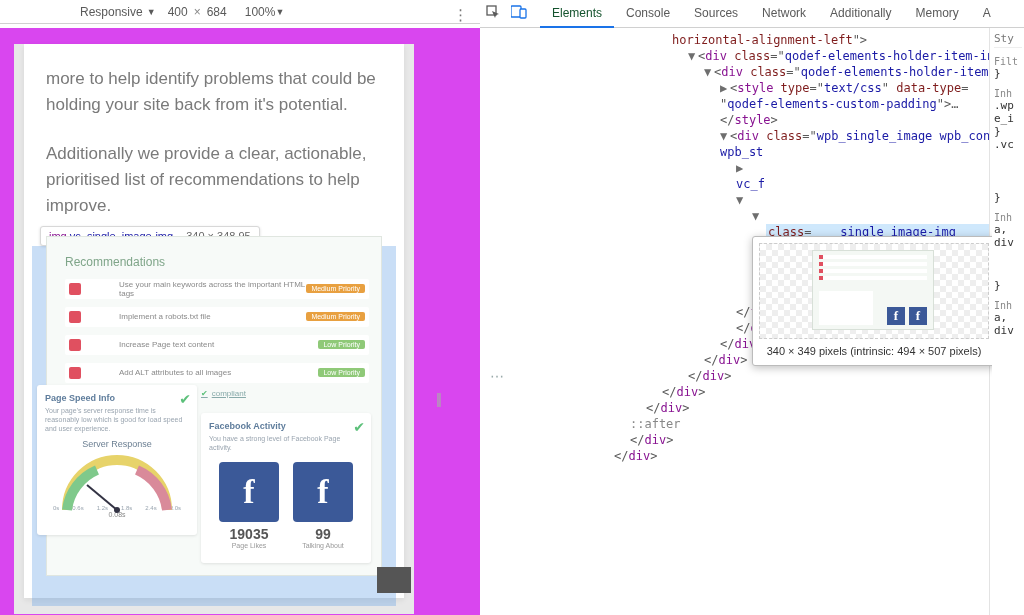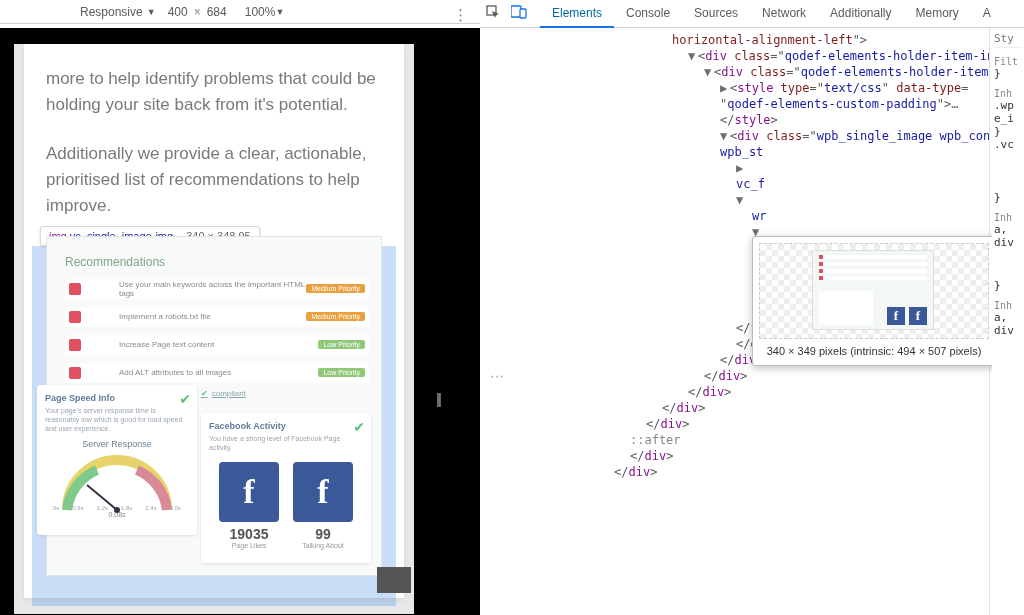"Elements" .dt-tabs .tab.active { color: #0369a1 -> #14532d }
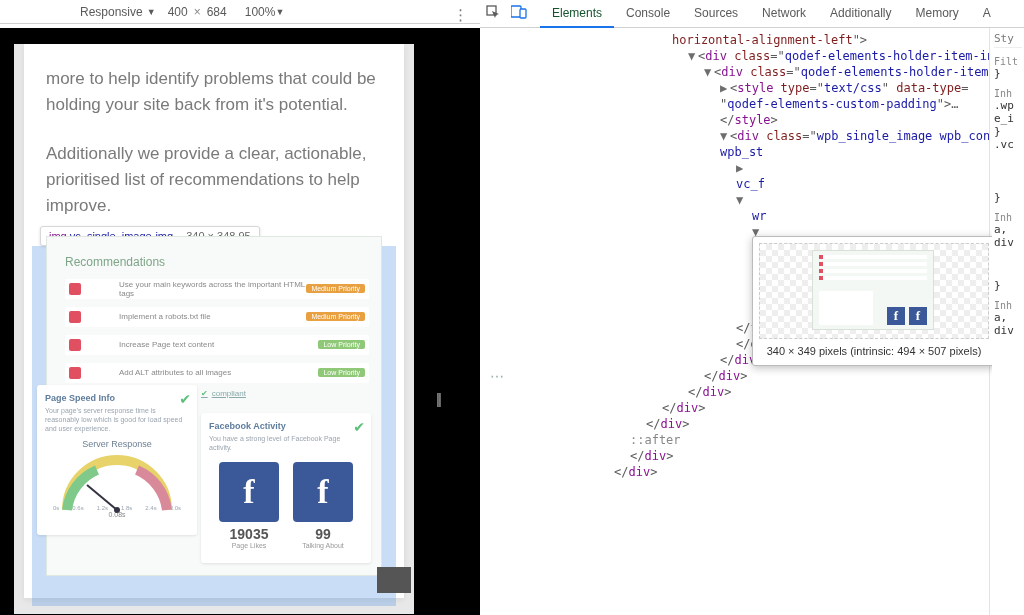"more to help identify problems" .mobile-wrap { background: #000000 -> #d946ef }
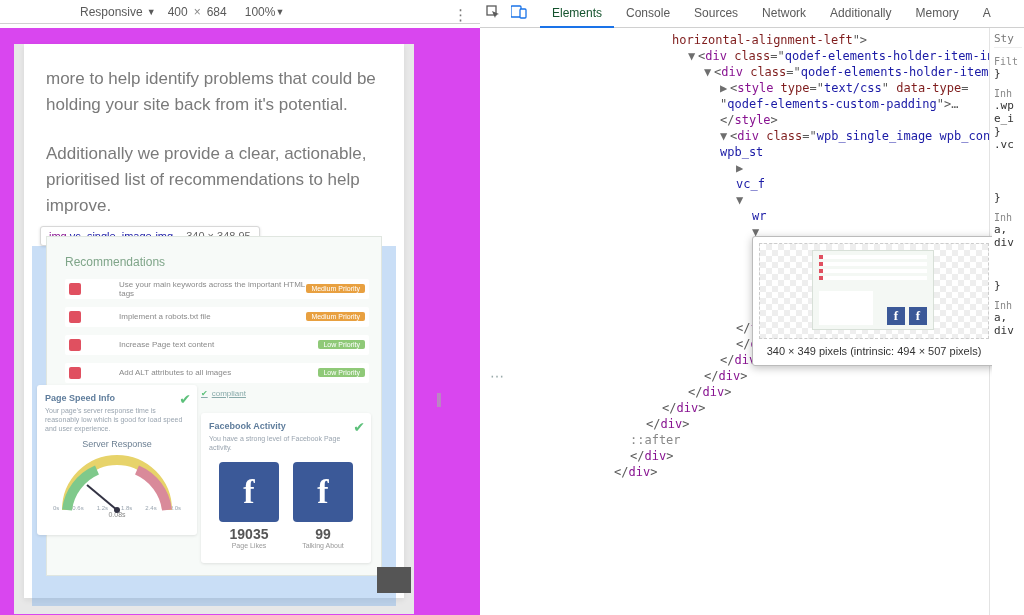"wr" div.ln { html: <div><span>wr</span></div> -> none }
